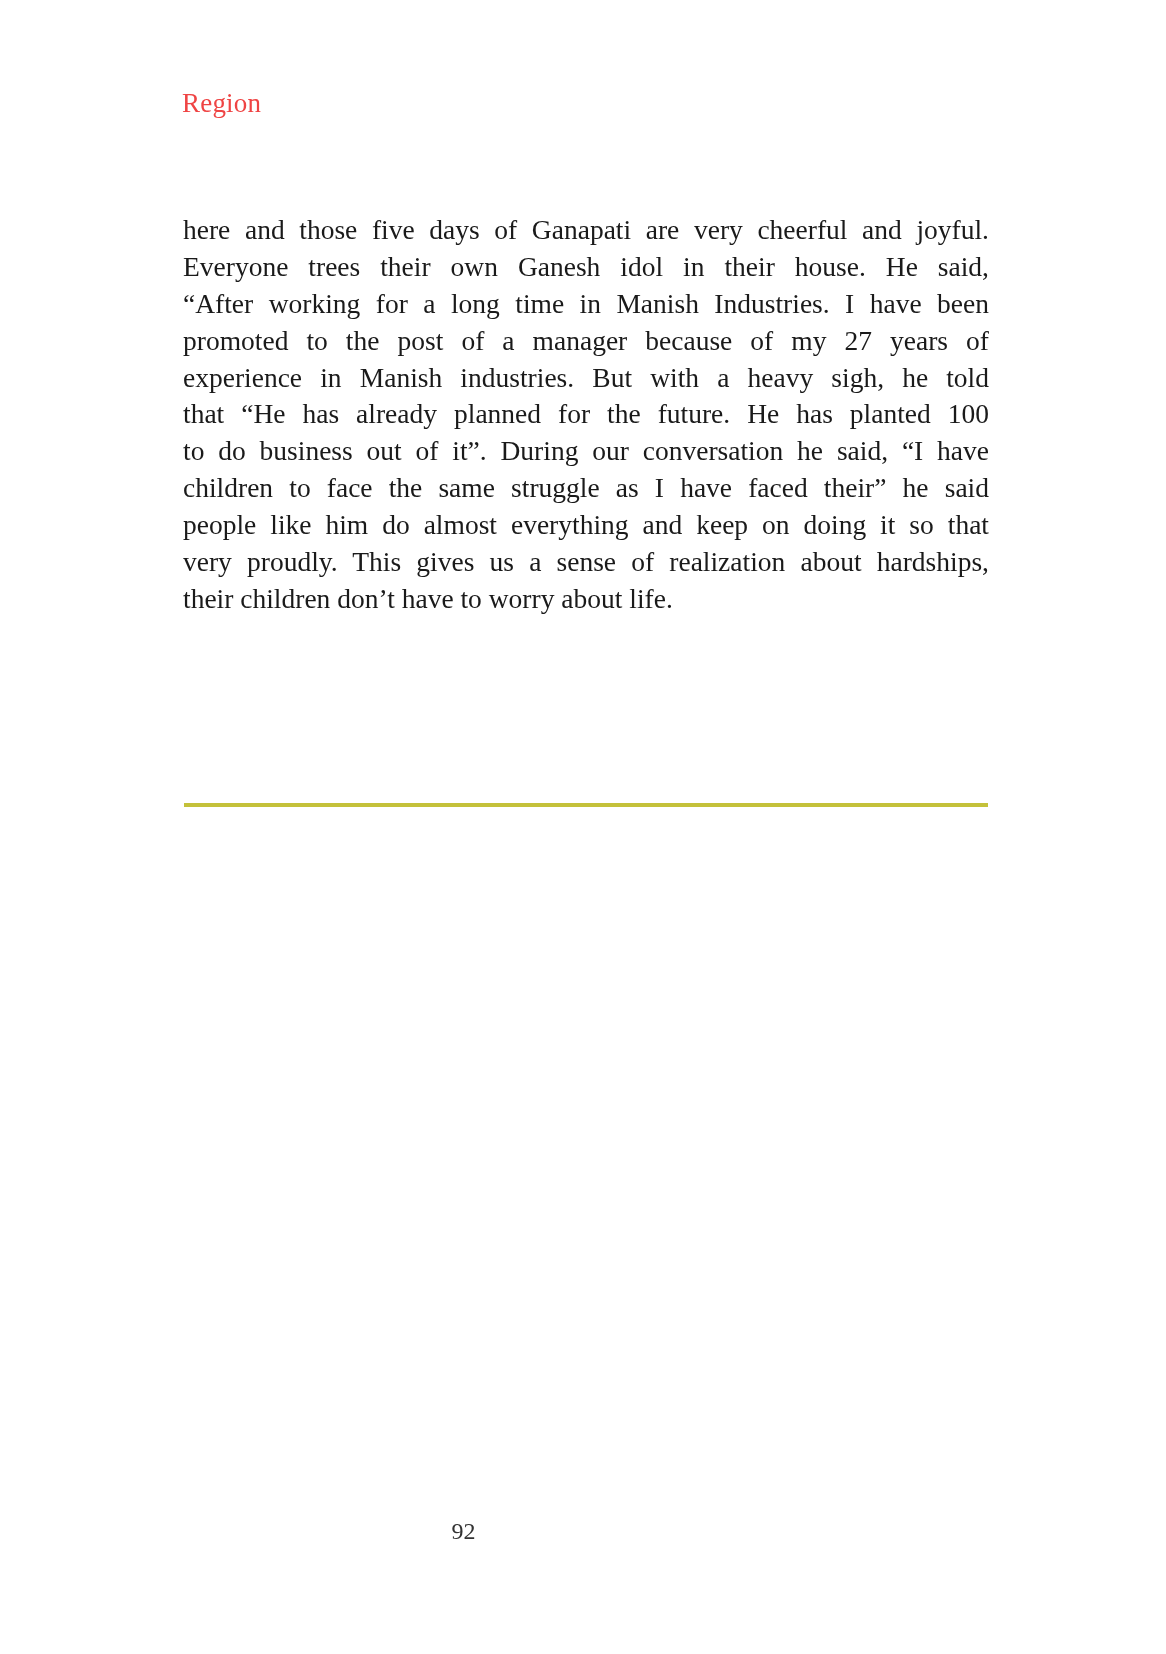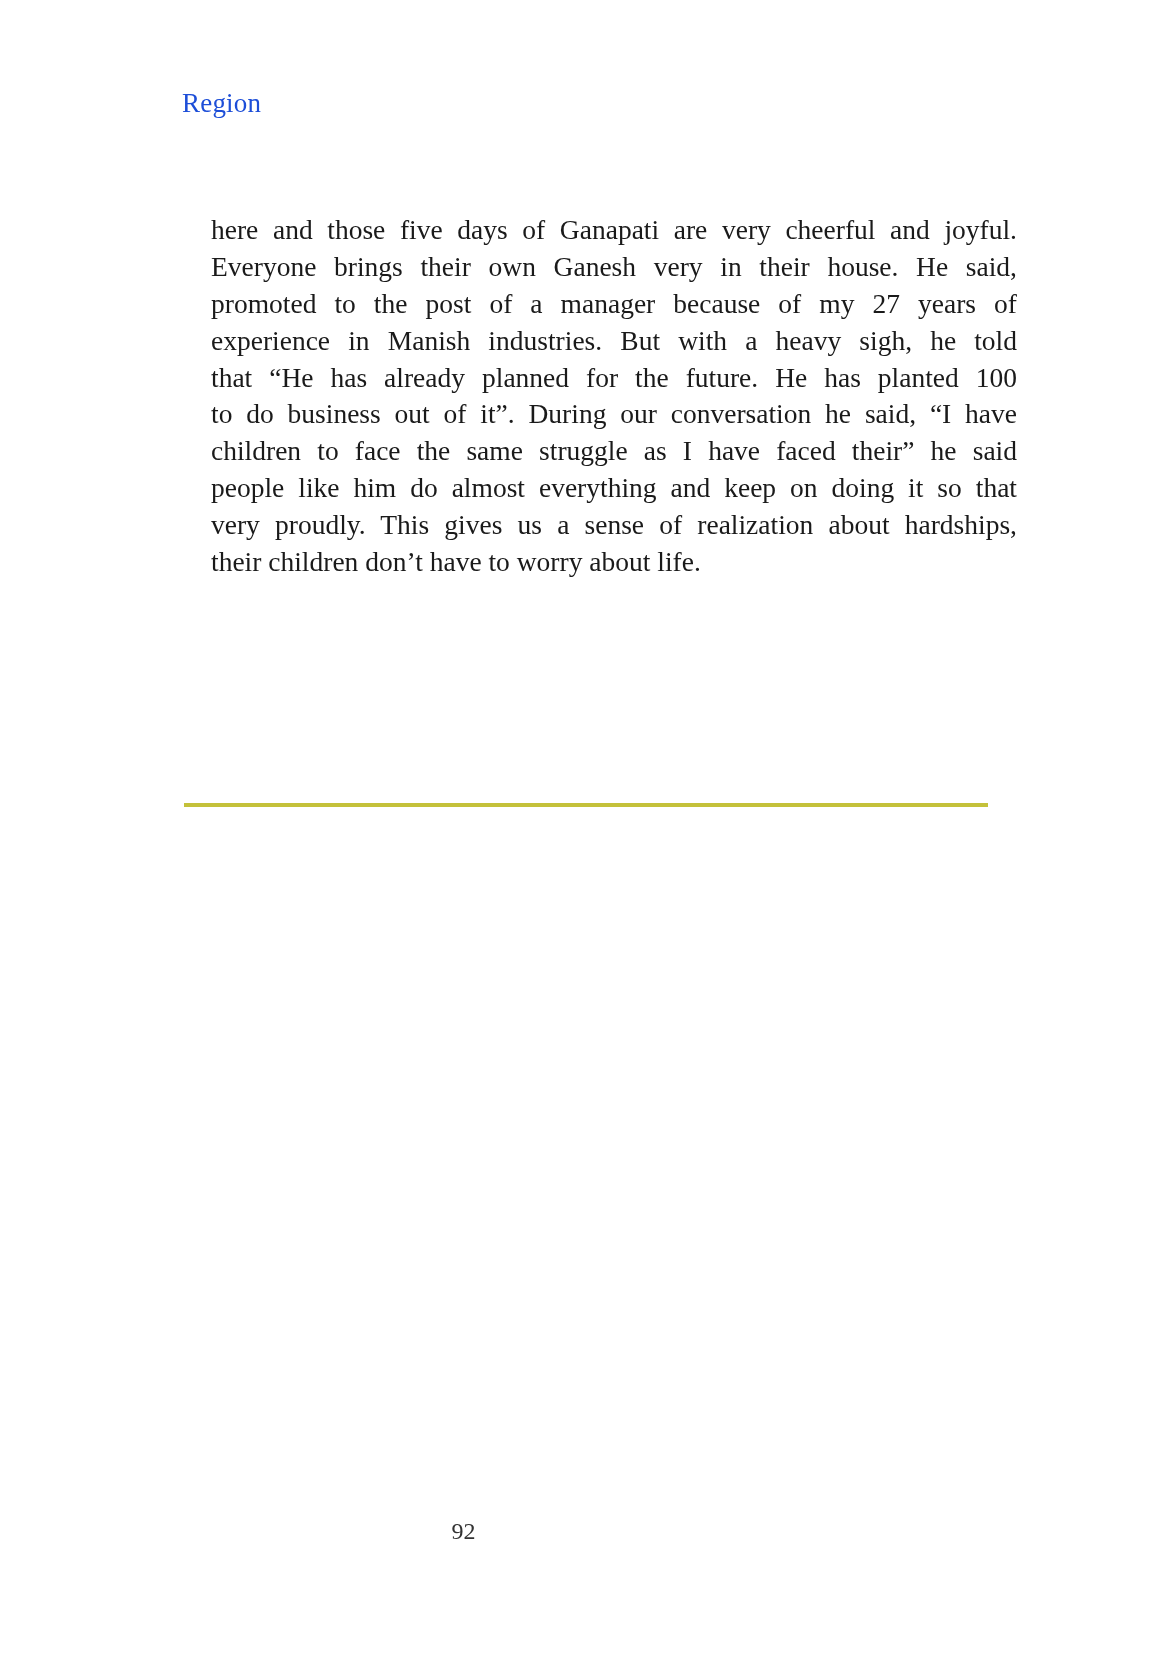"Region" .running-head { color: #1d4ed8 -> #ef4444 }
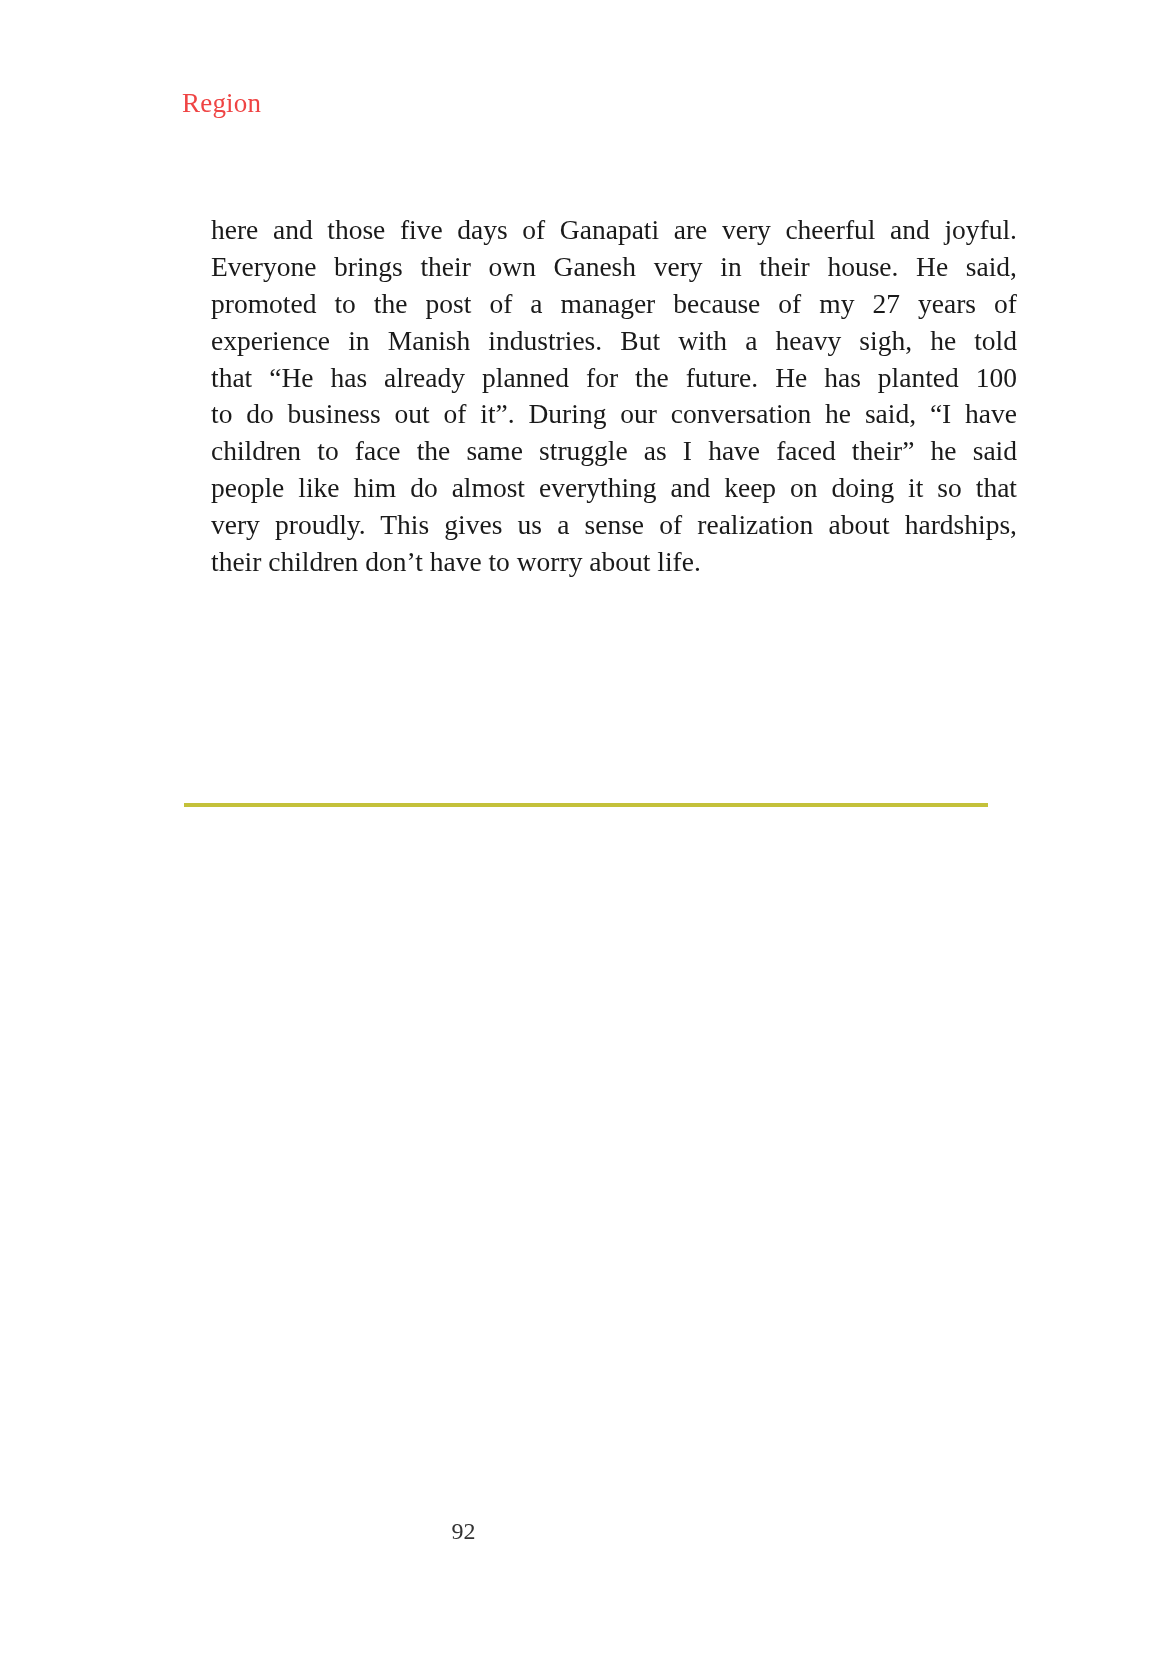"here and those five days" .body-text { margin-left: 28px -> none }
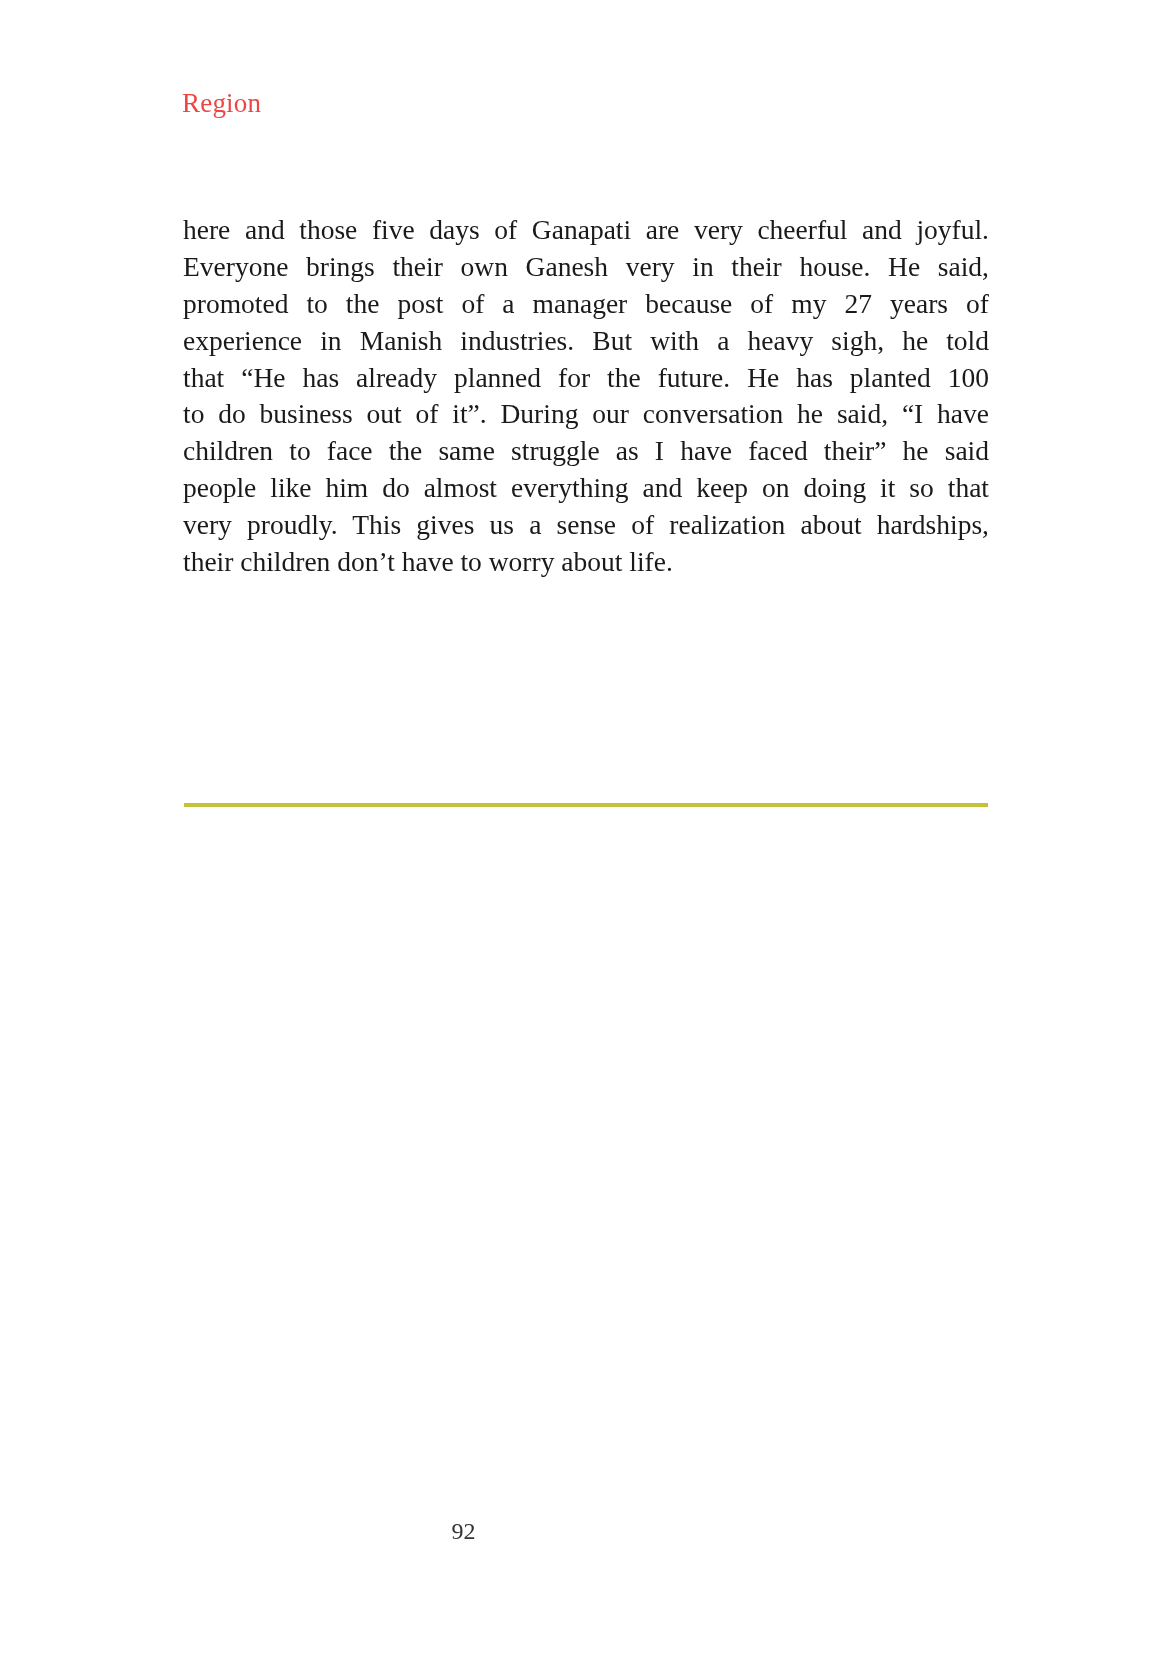"Everyone brings their own Ganesh" span.line { text: brings their own Ganesh very -> trees their own Ganesh idol }
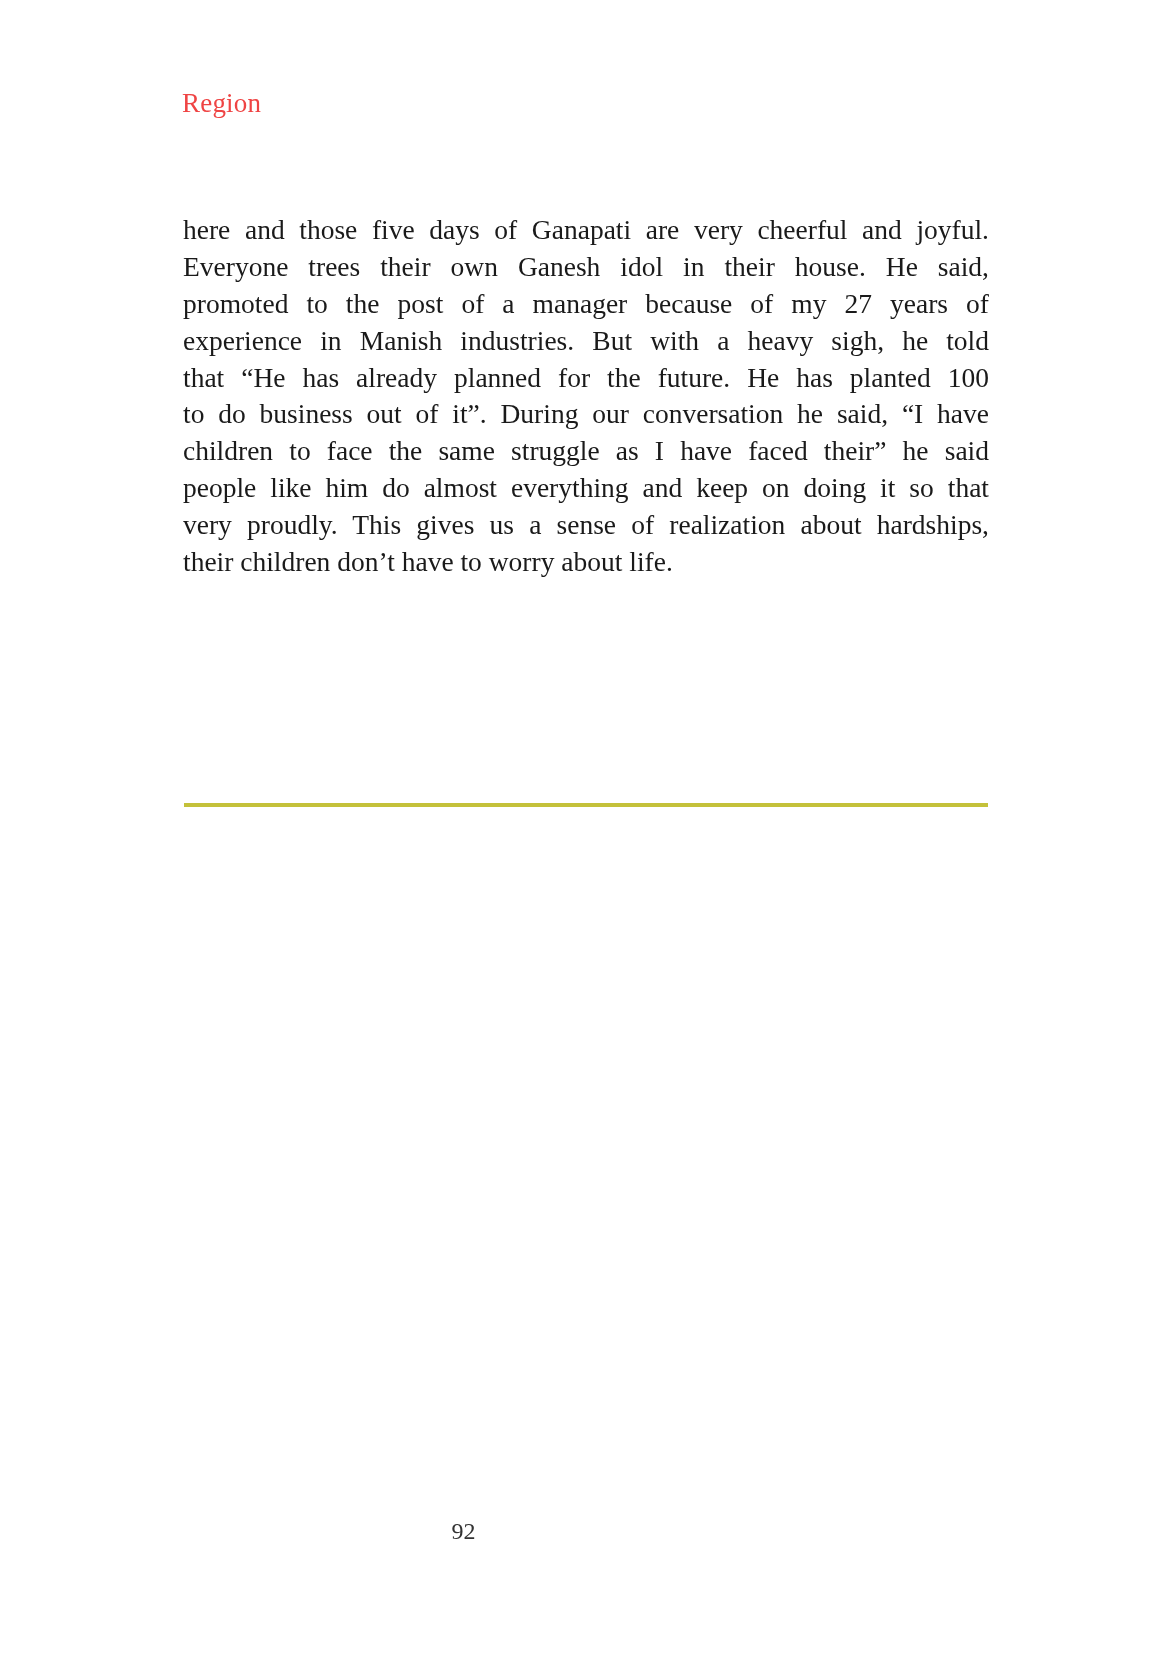"“After working for a long" span.line { html: none -> <span>“After working for a long time in Manish Industries. I have been</span> }
